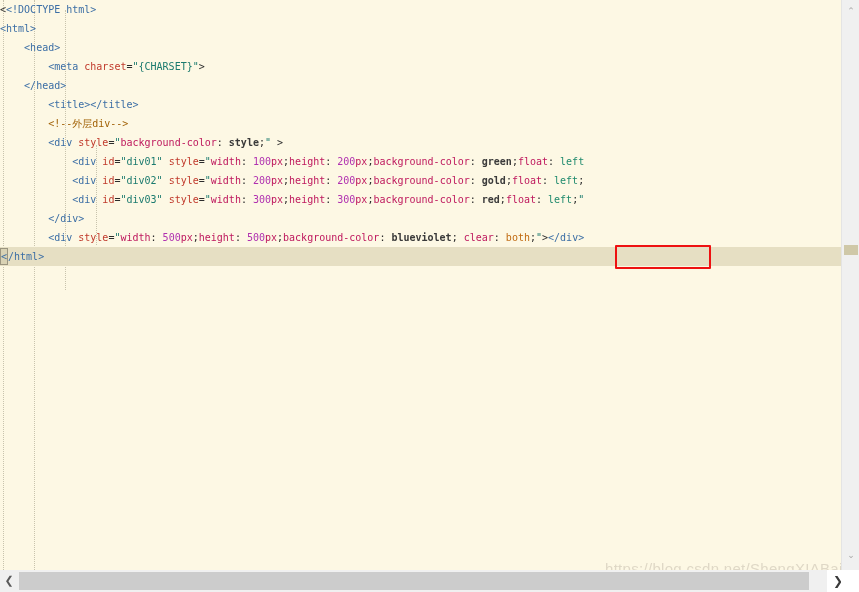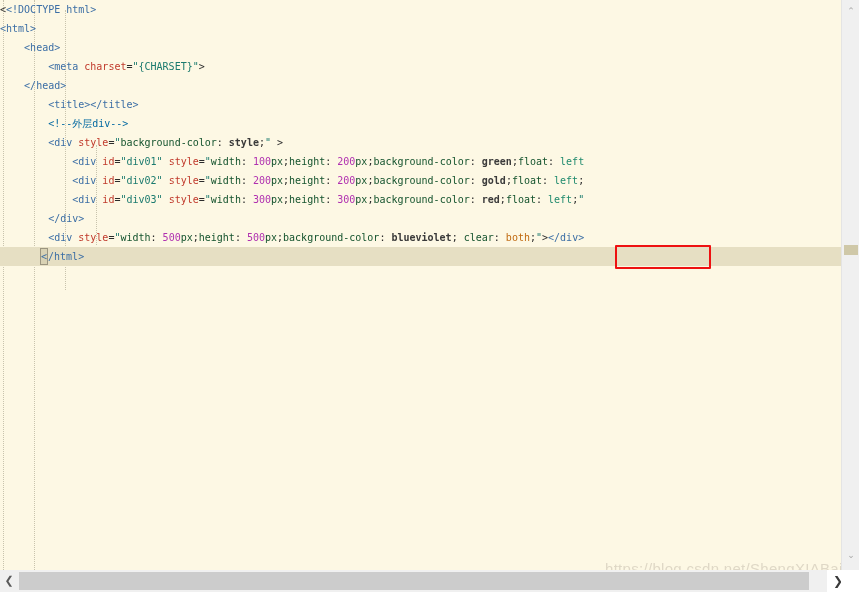"<!--外层div-->" .comment { color: #0369a1 -> #a16207 }
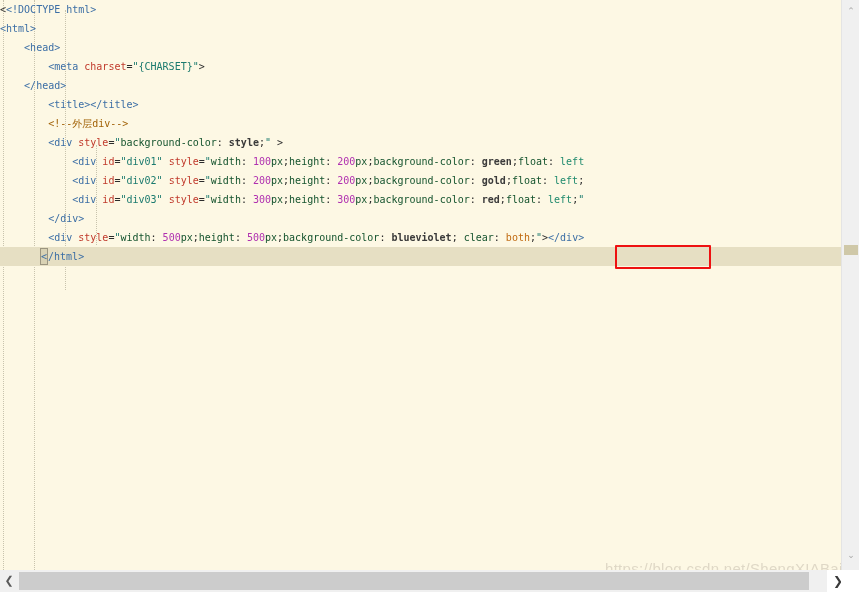"background-color" .prop { color: #14532d -> #be185d }
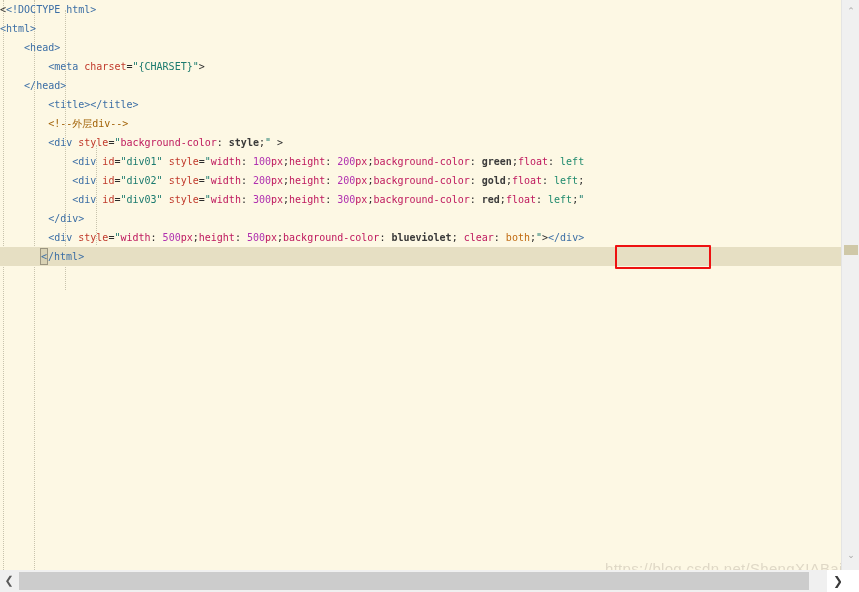"</html>" .line.hl { padding-left: 40px -> none }
